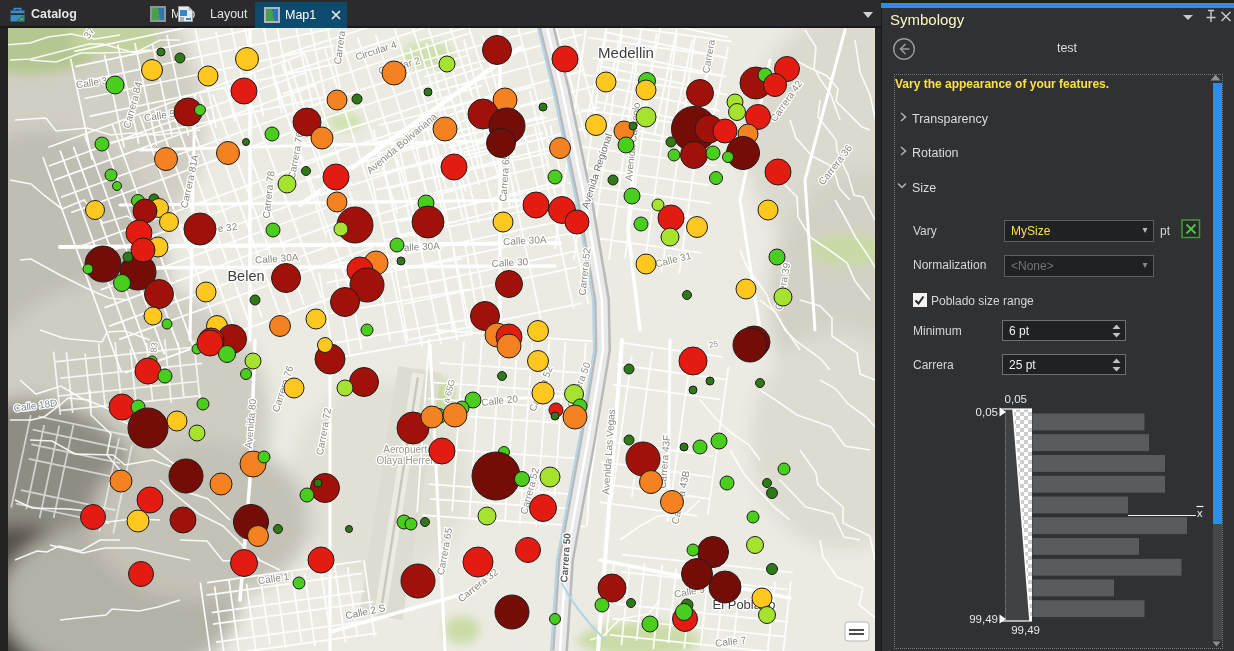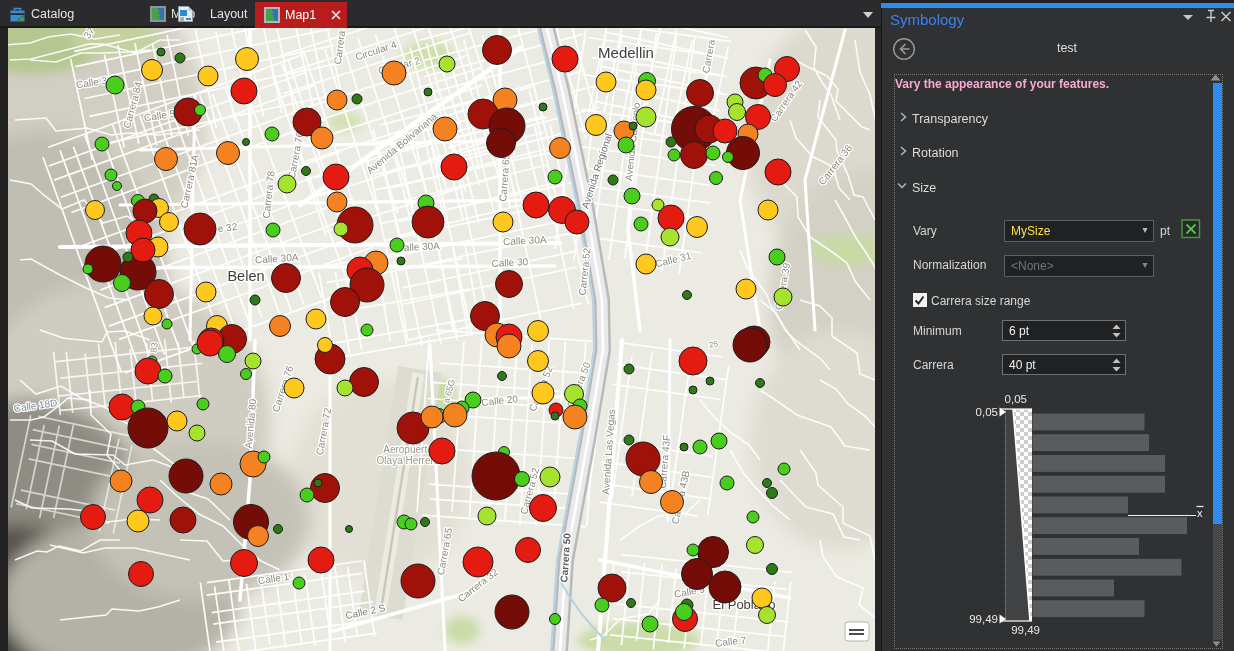"Catalog" div.tab { font-weight: none -> bold }
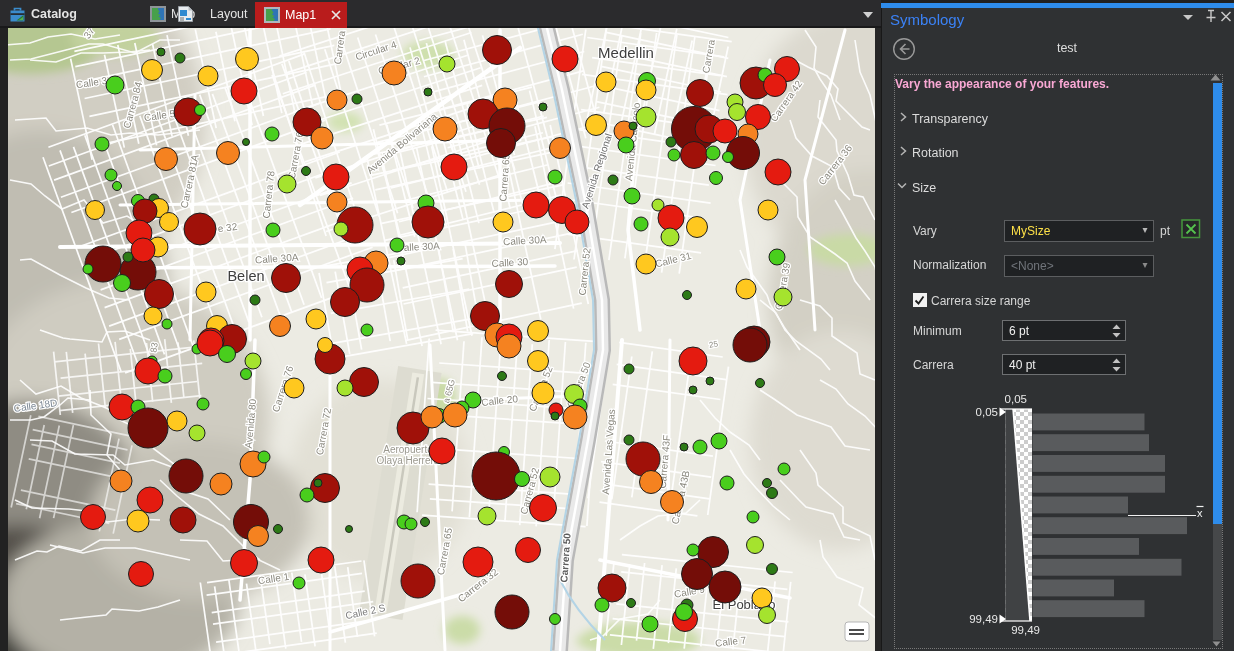"Map1" #activetab { background: #b91c1c -> #0c4a6e }
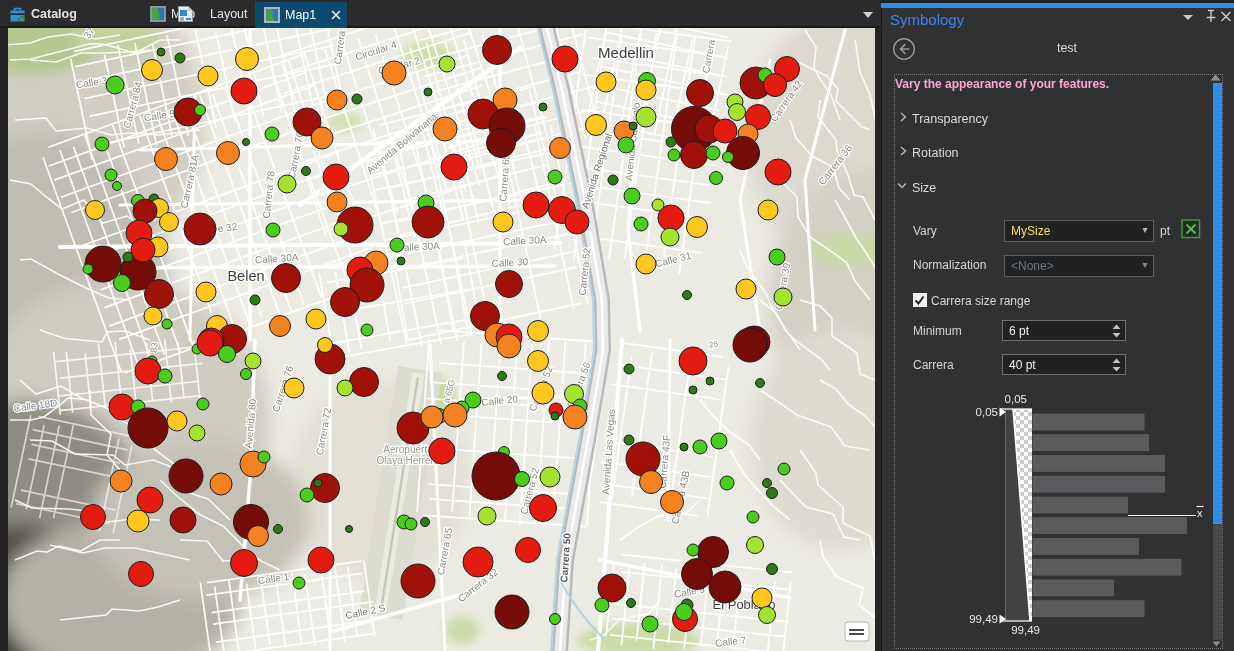"Symbology" #panel-title { color: #3b82f6 -> #fef9c3 }
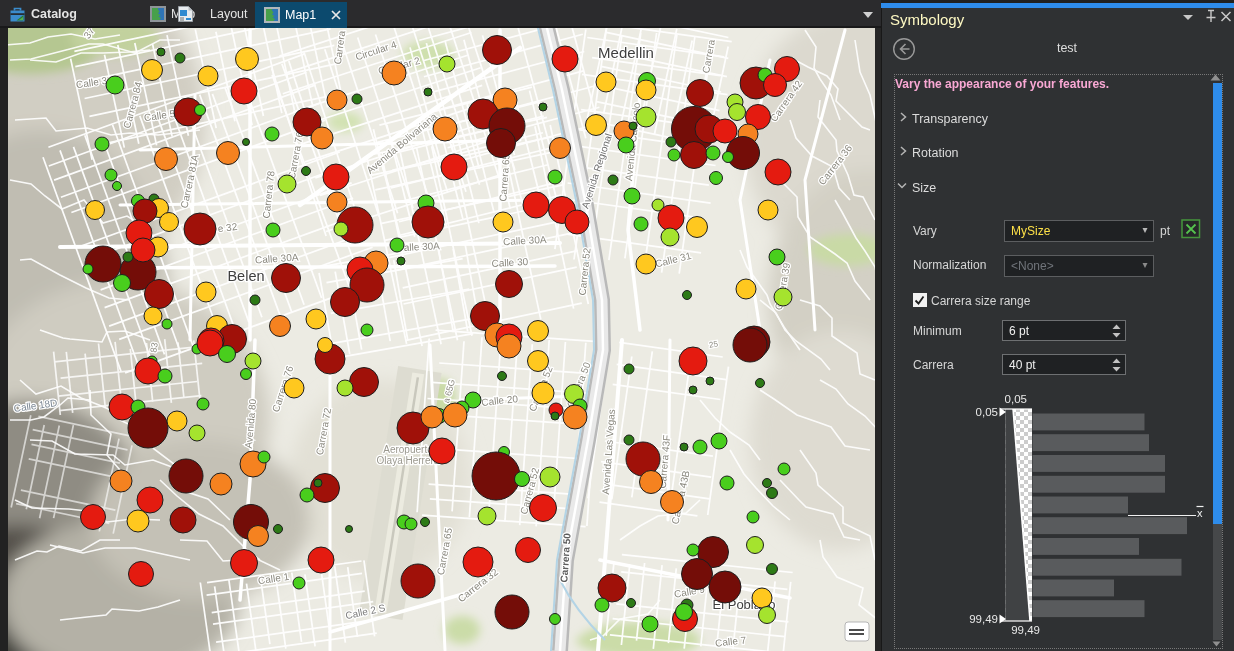"Vary the appearance of your" .vary { color: #f9a8d4 -> #fde047 }
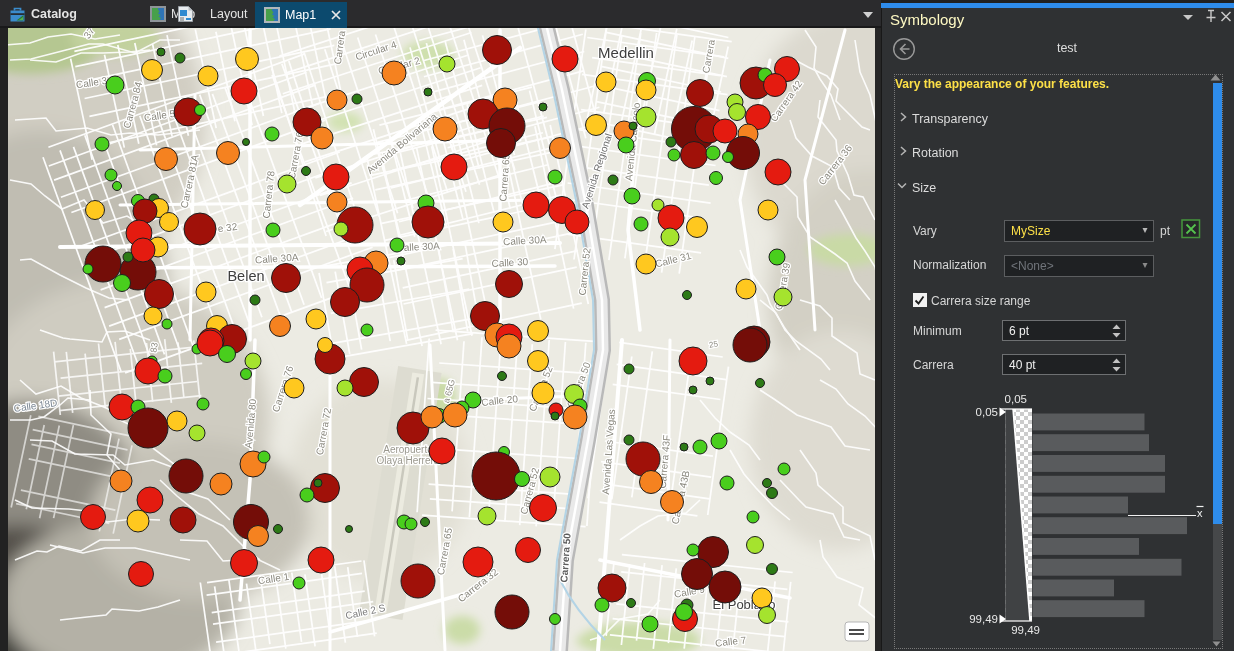"Carrera size range" div.plabel { text: Carrera -> Poblado }
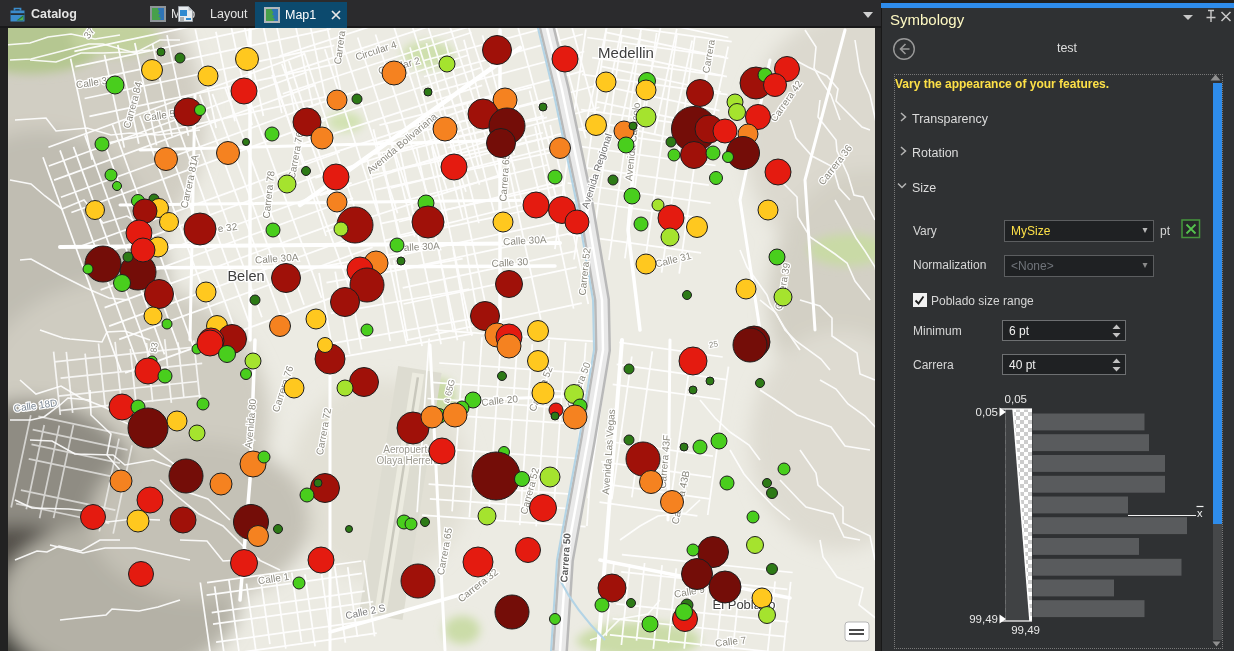"40 pt" span { text: 40 -> 25 }
